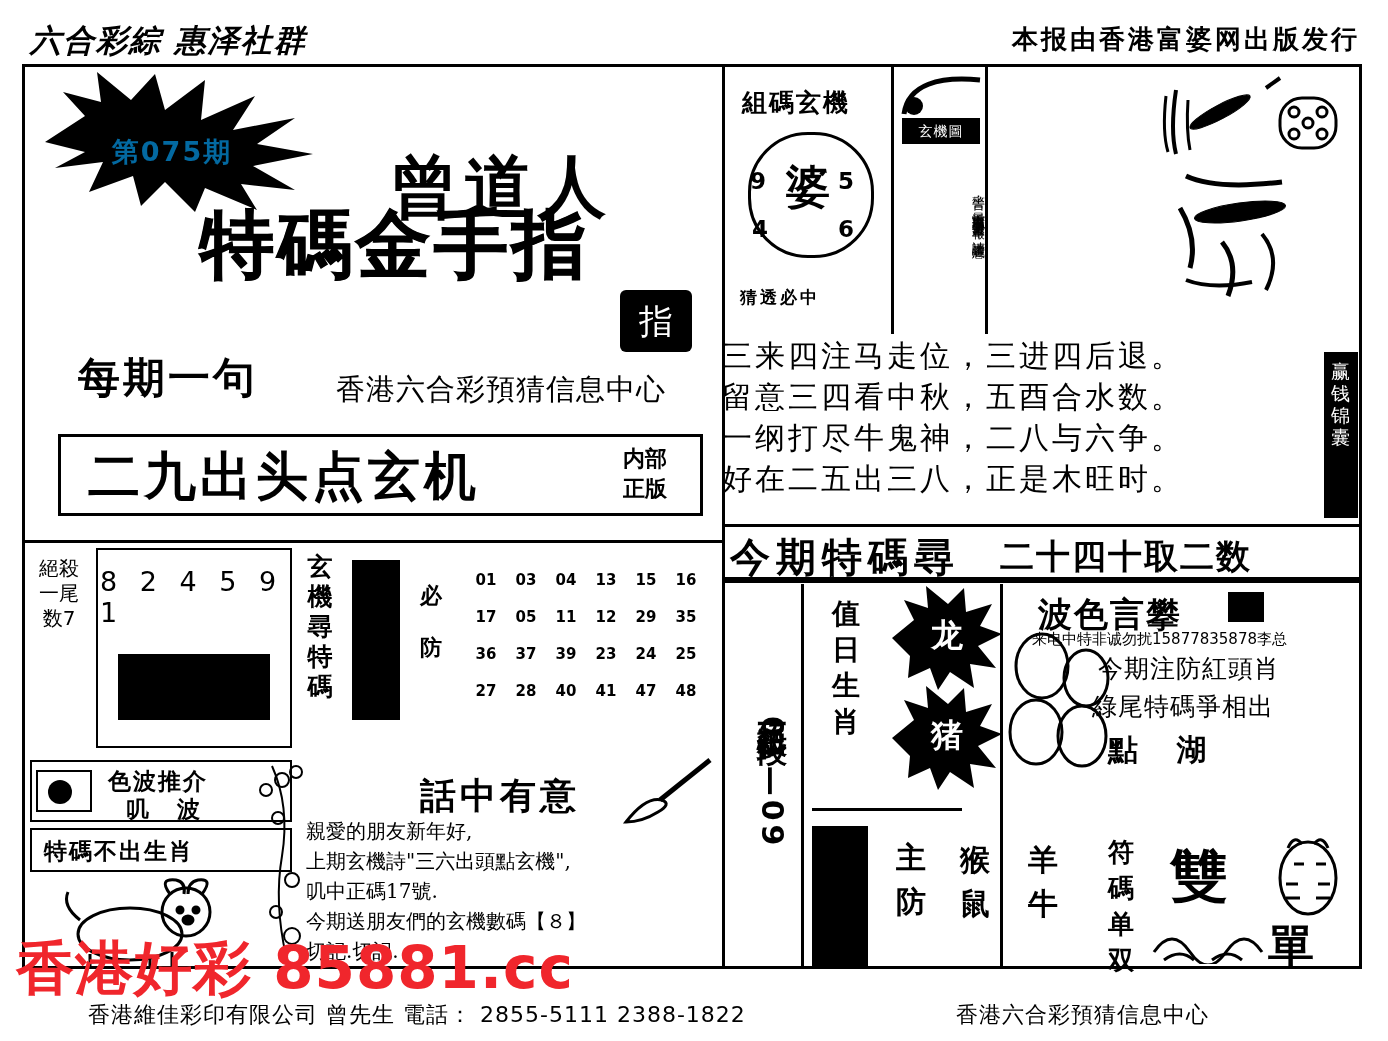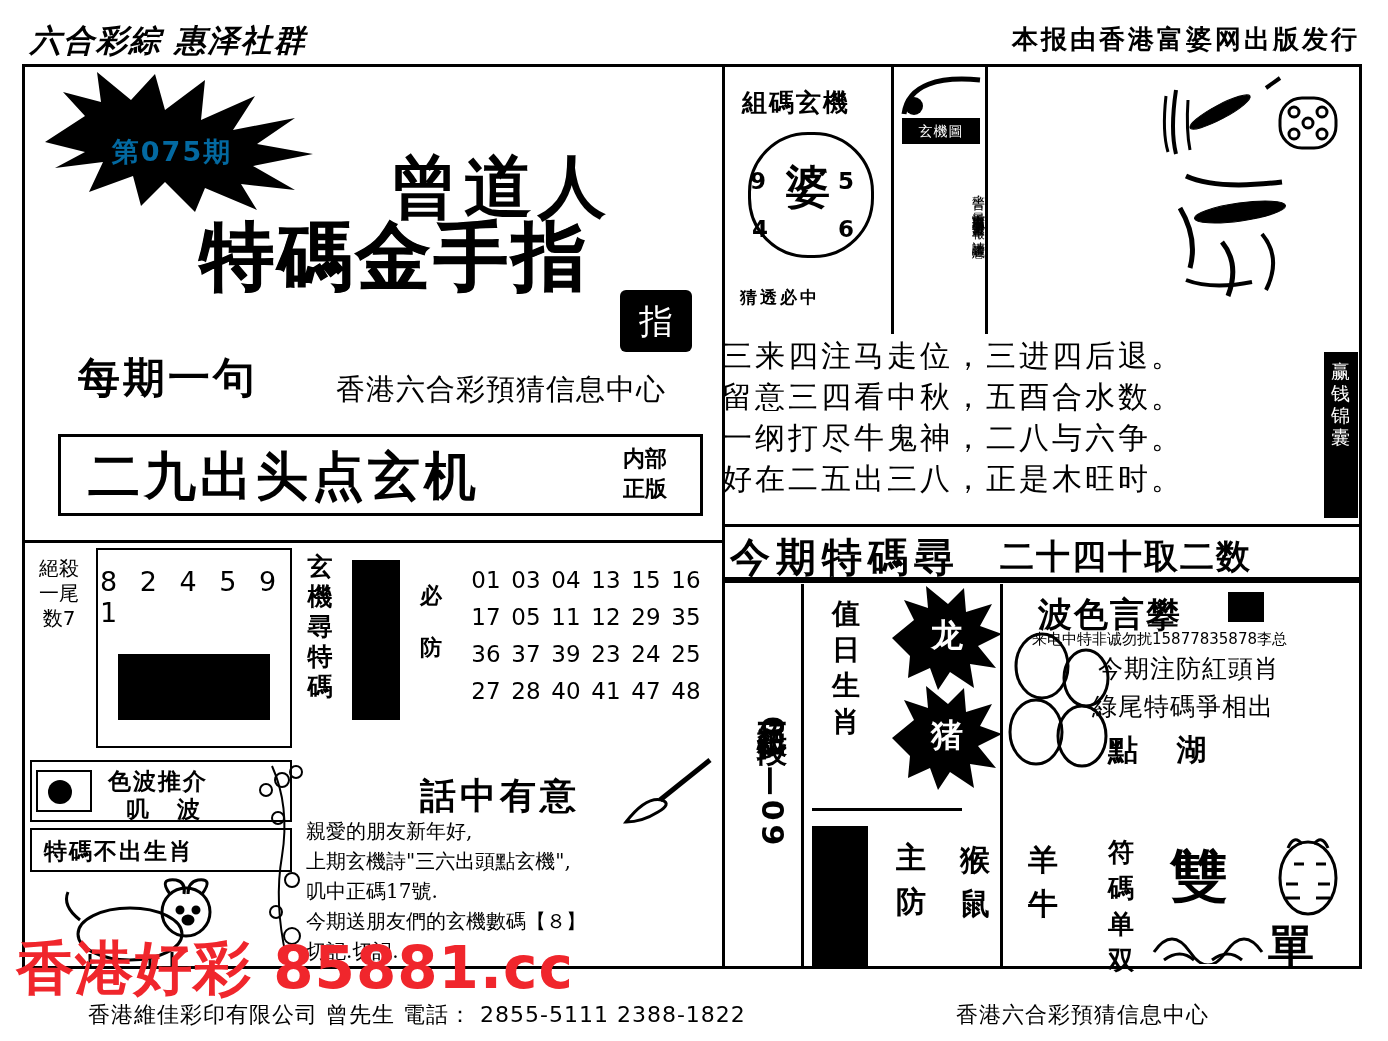"特碼金手指" #masthead-2 { margin-top: 12px -> none }
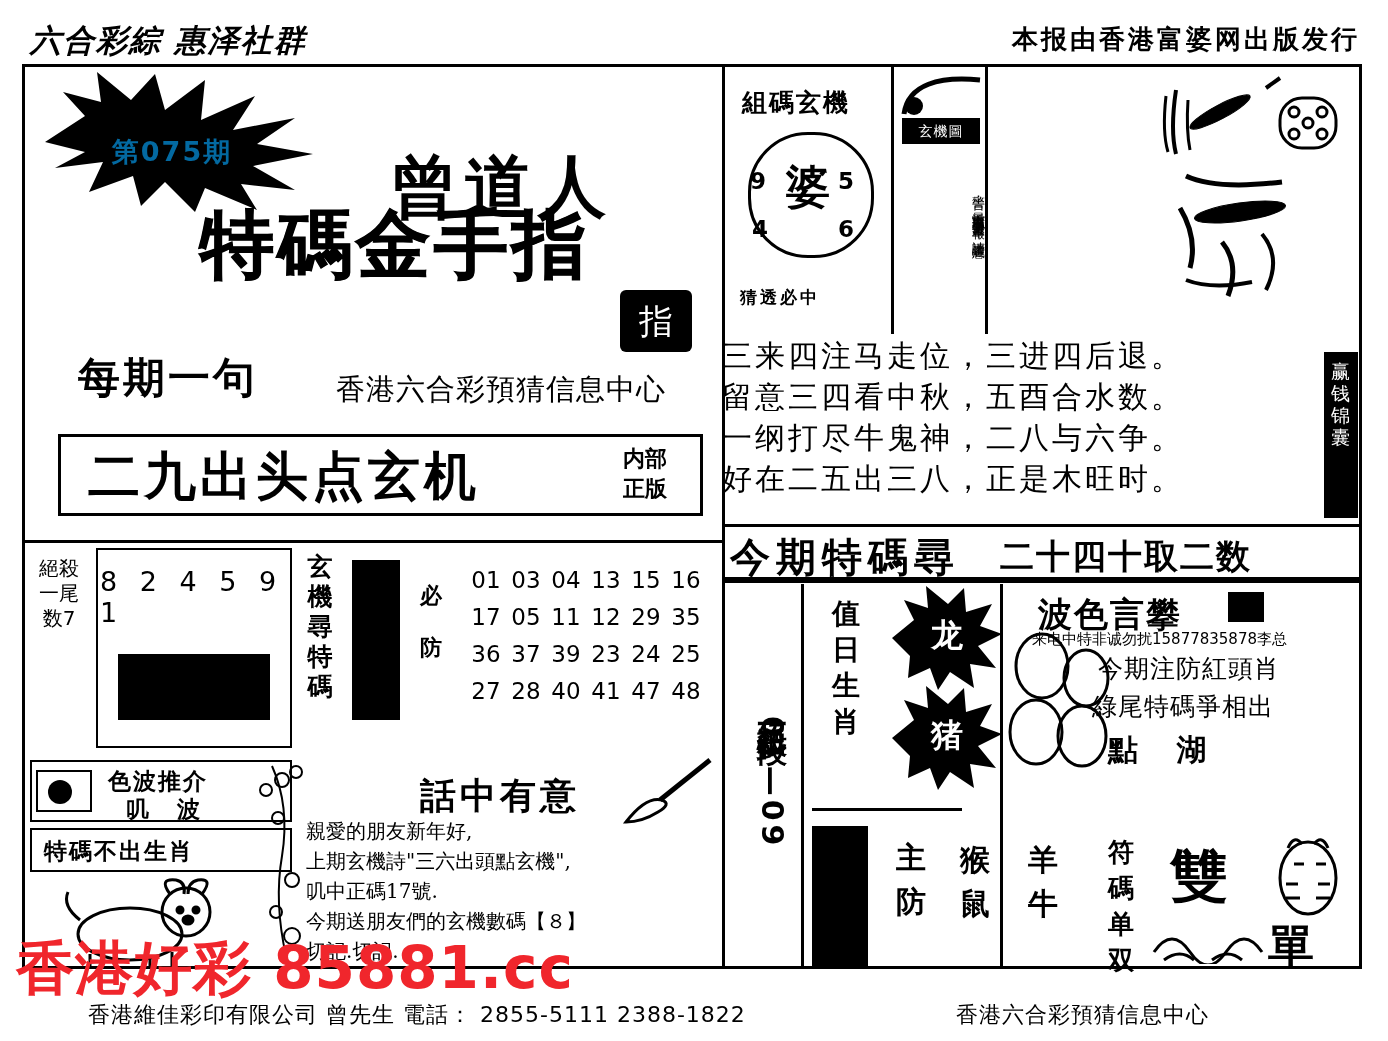"01 03 04 13 15" .num-row { font-size: 23px -> 15px; font-weight: normal -> bold }
